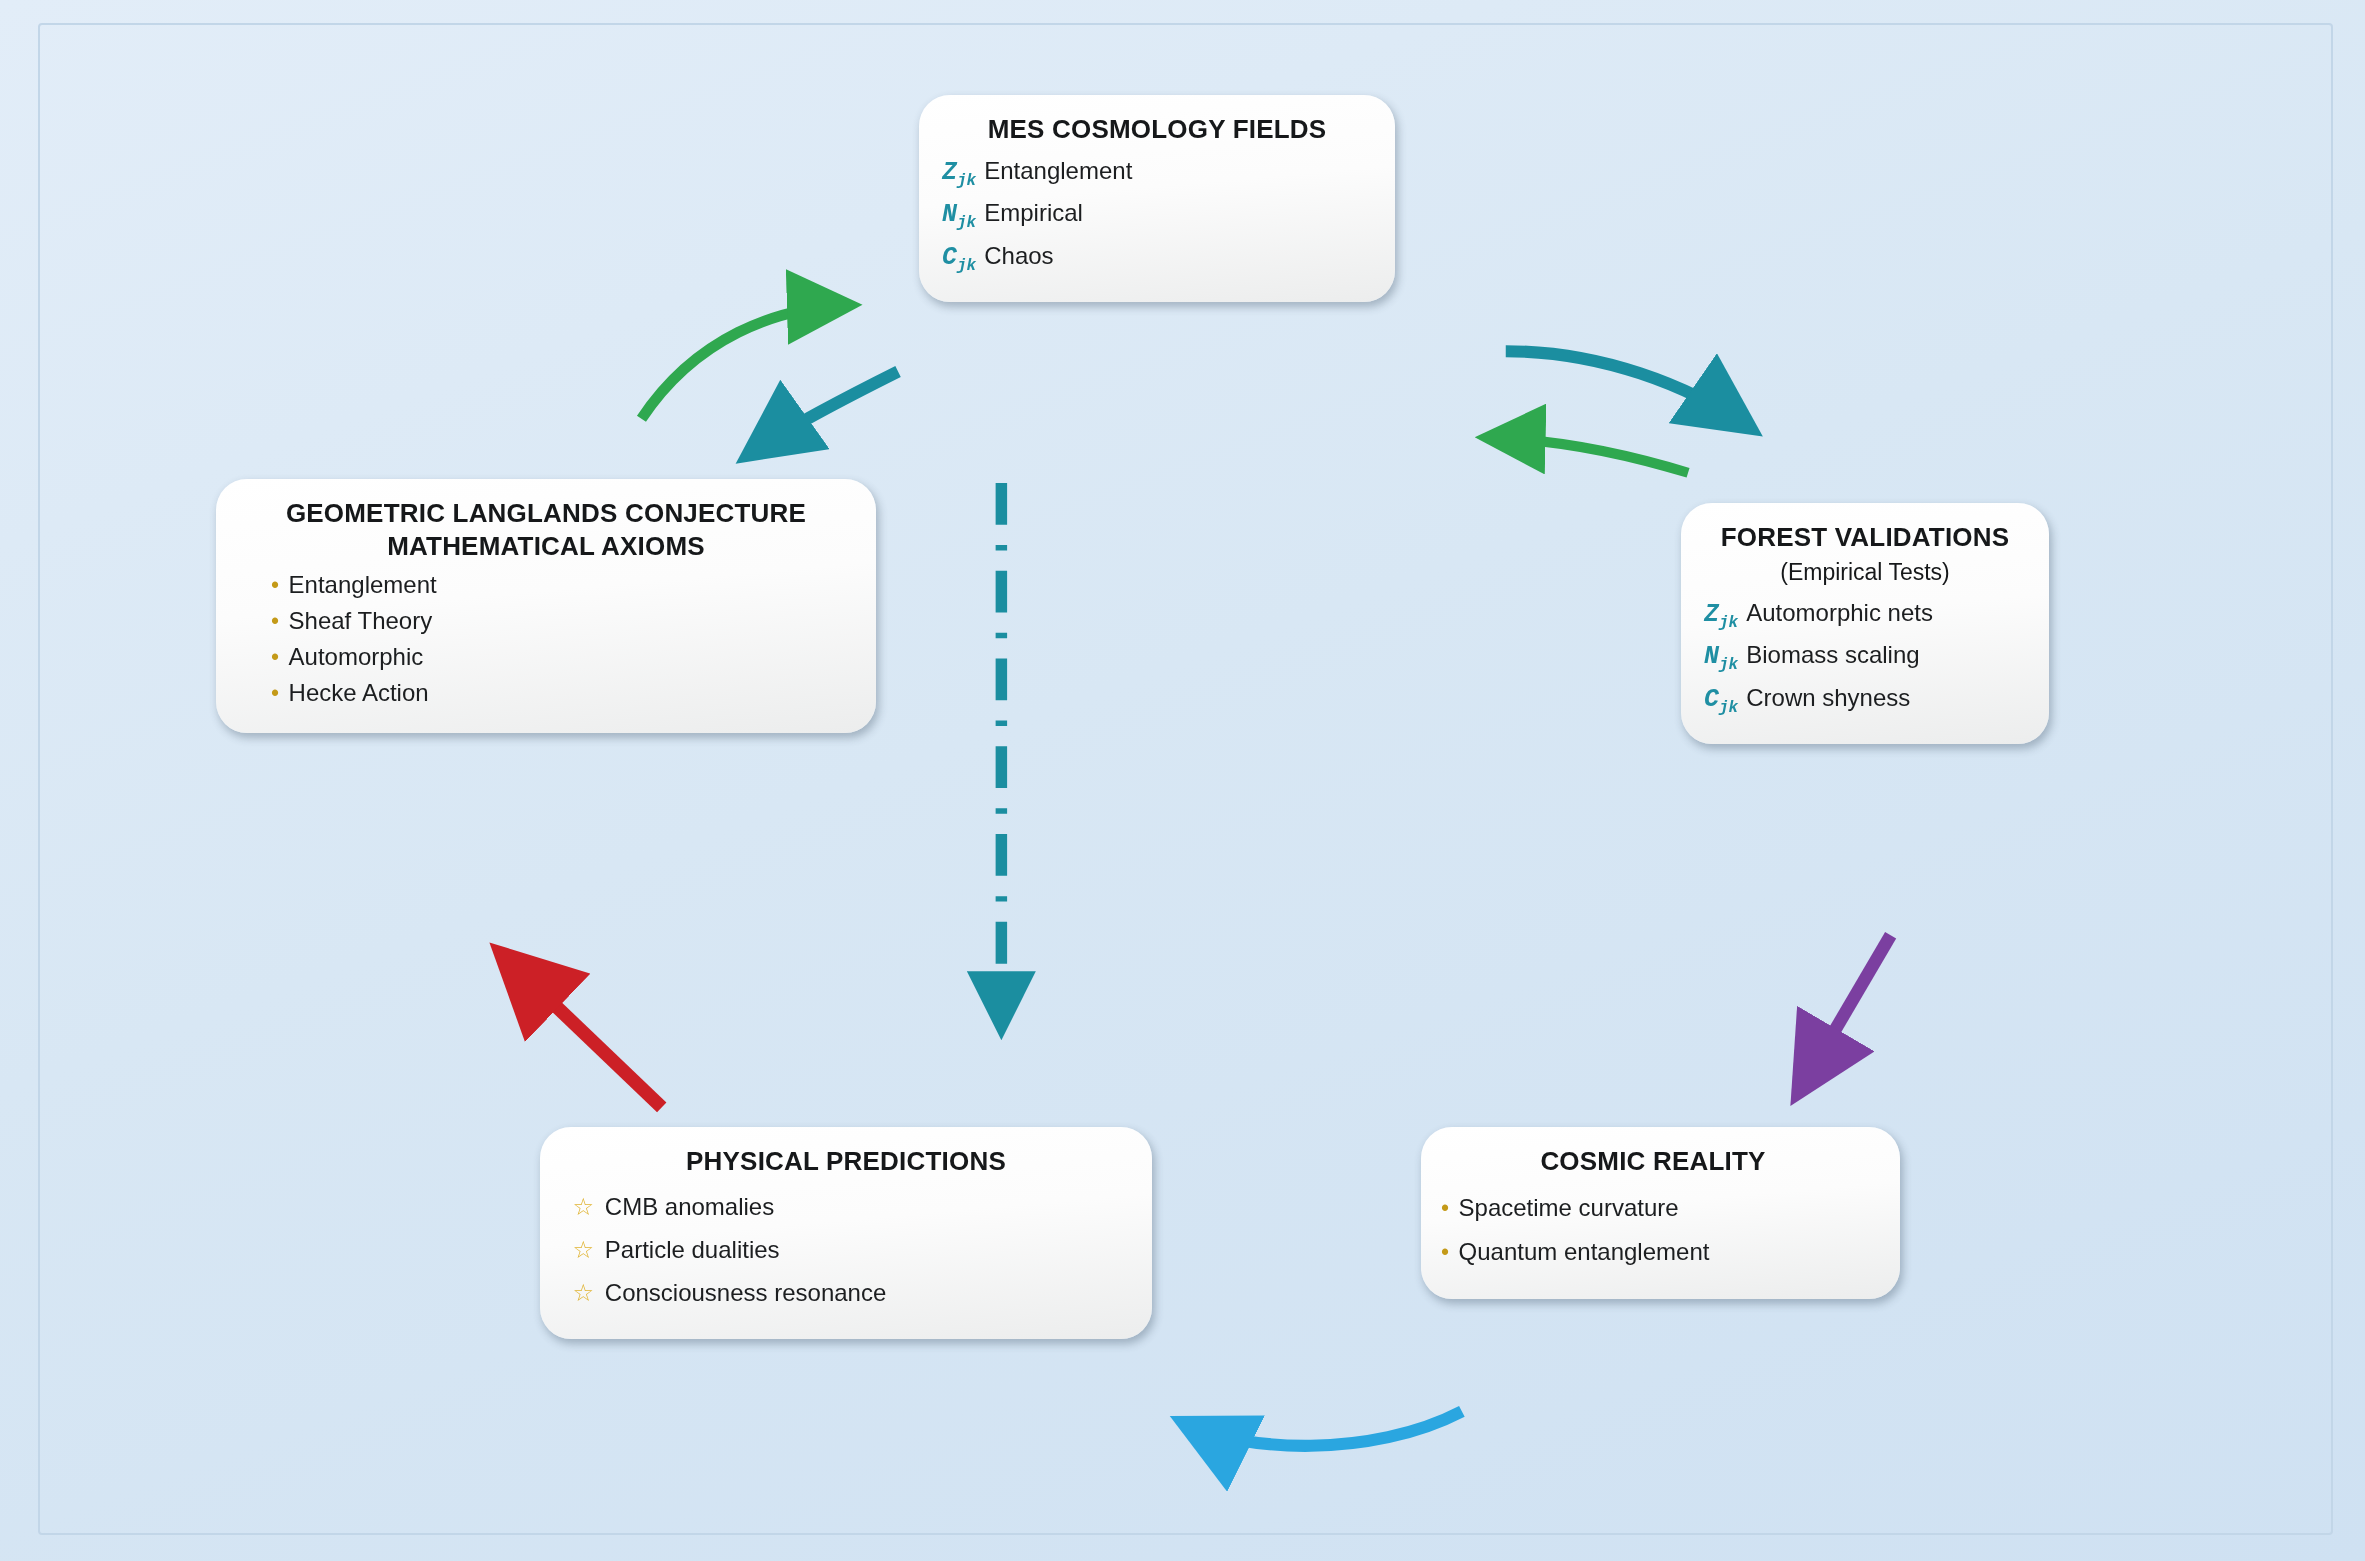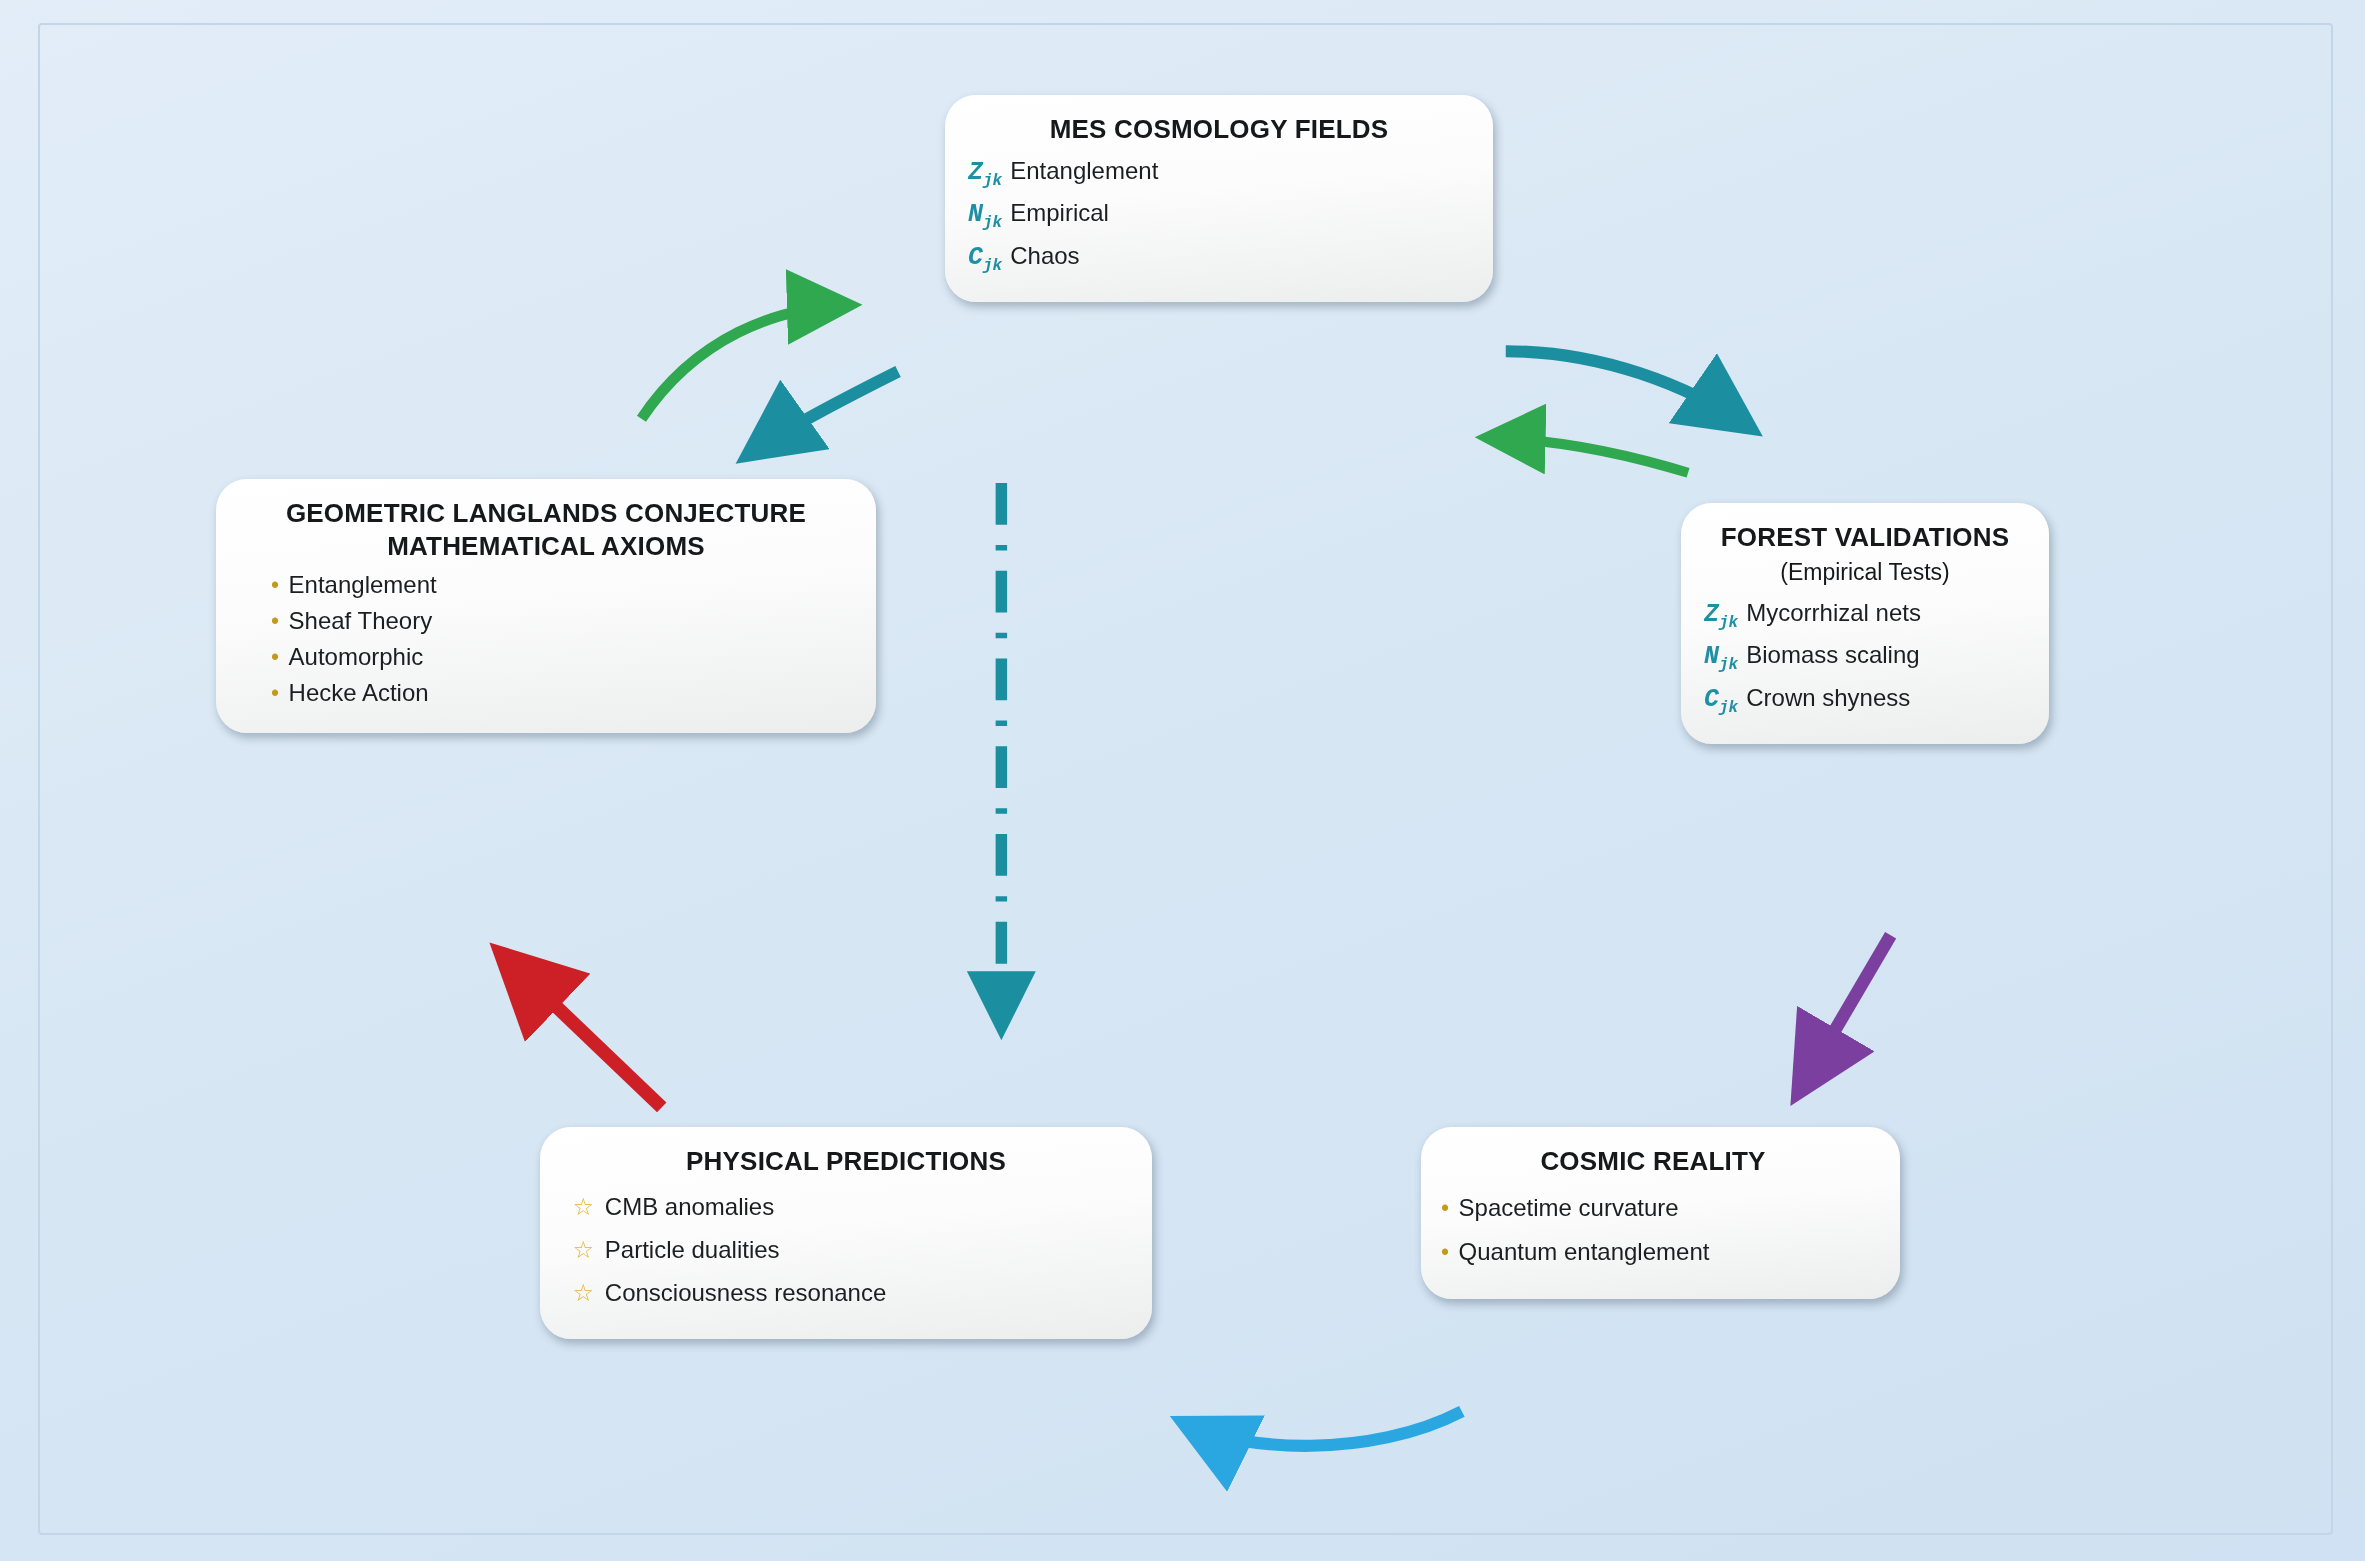"MES COSMOLOGY FIELDS" #node-mes { left: 945px -> 919px; width: 548px -> 476px }
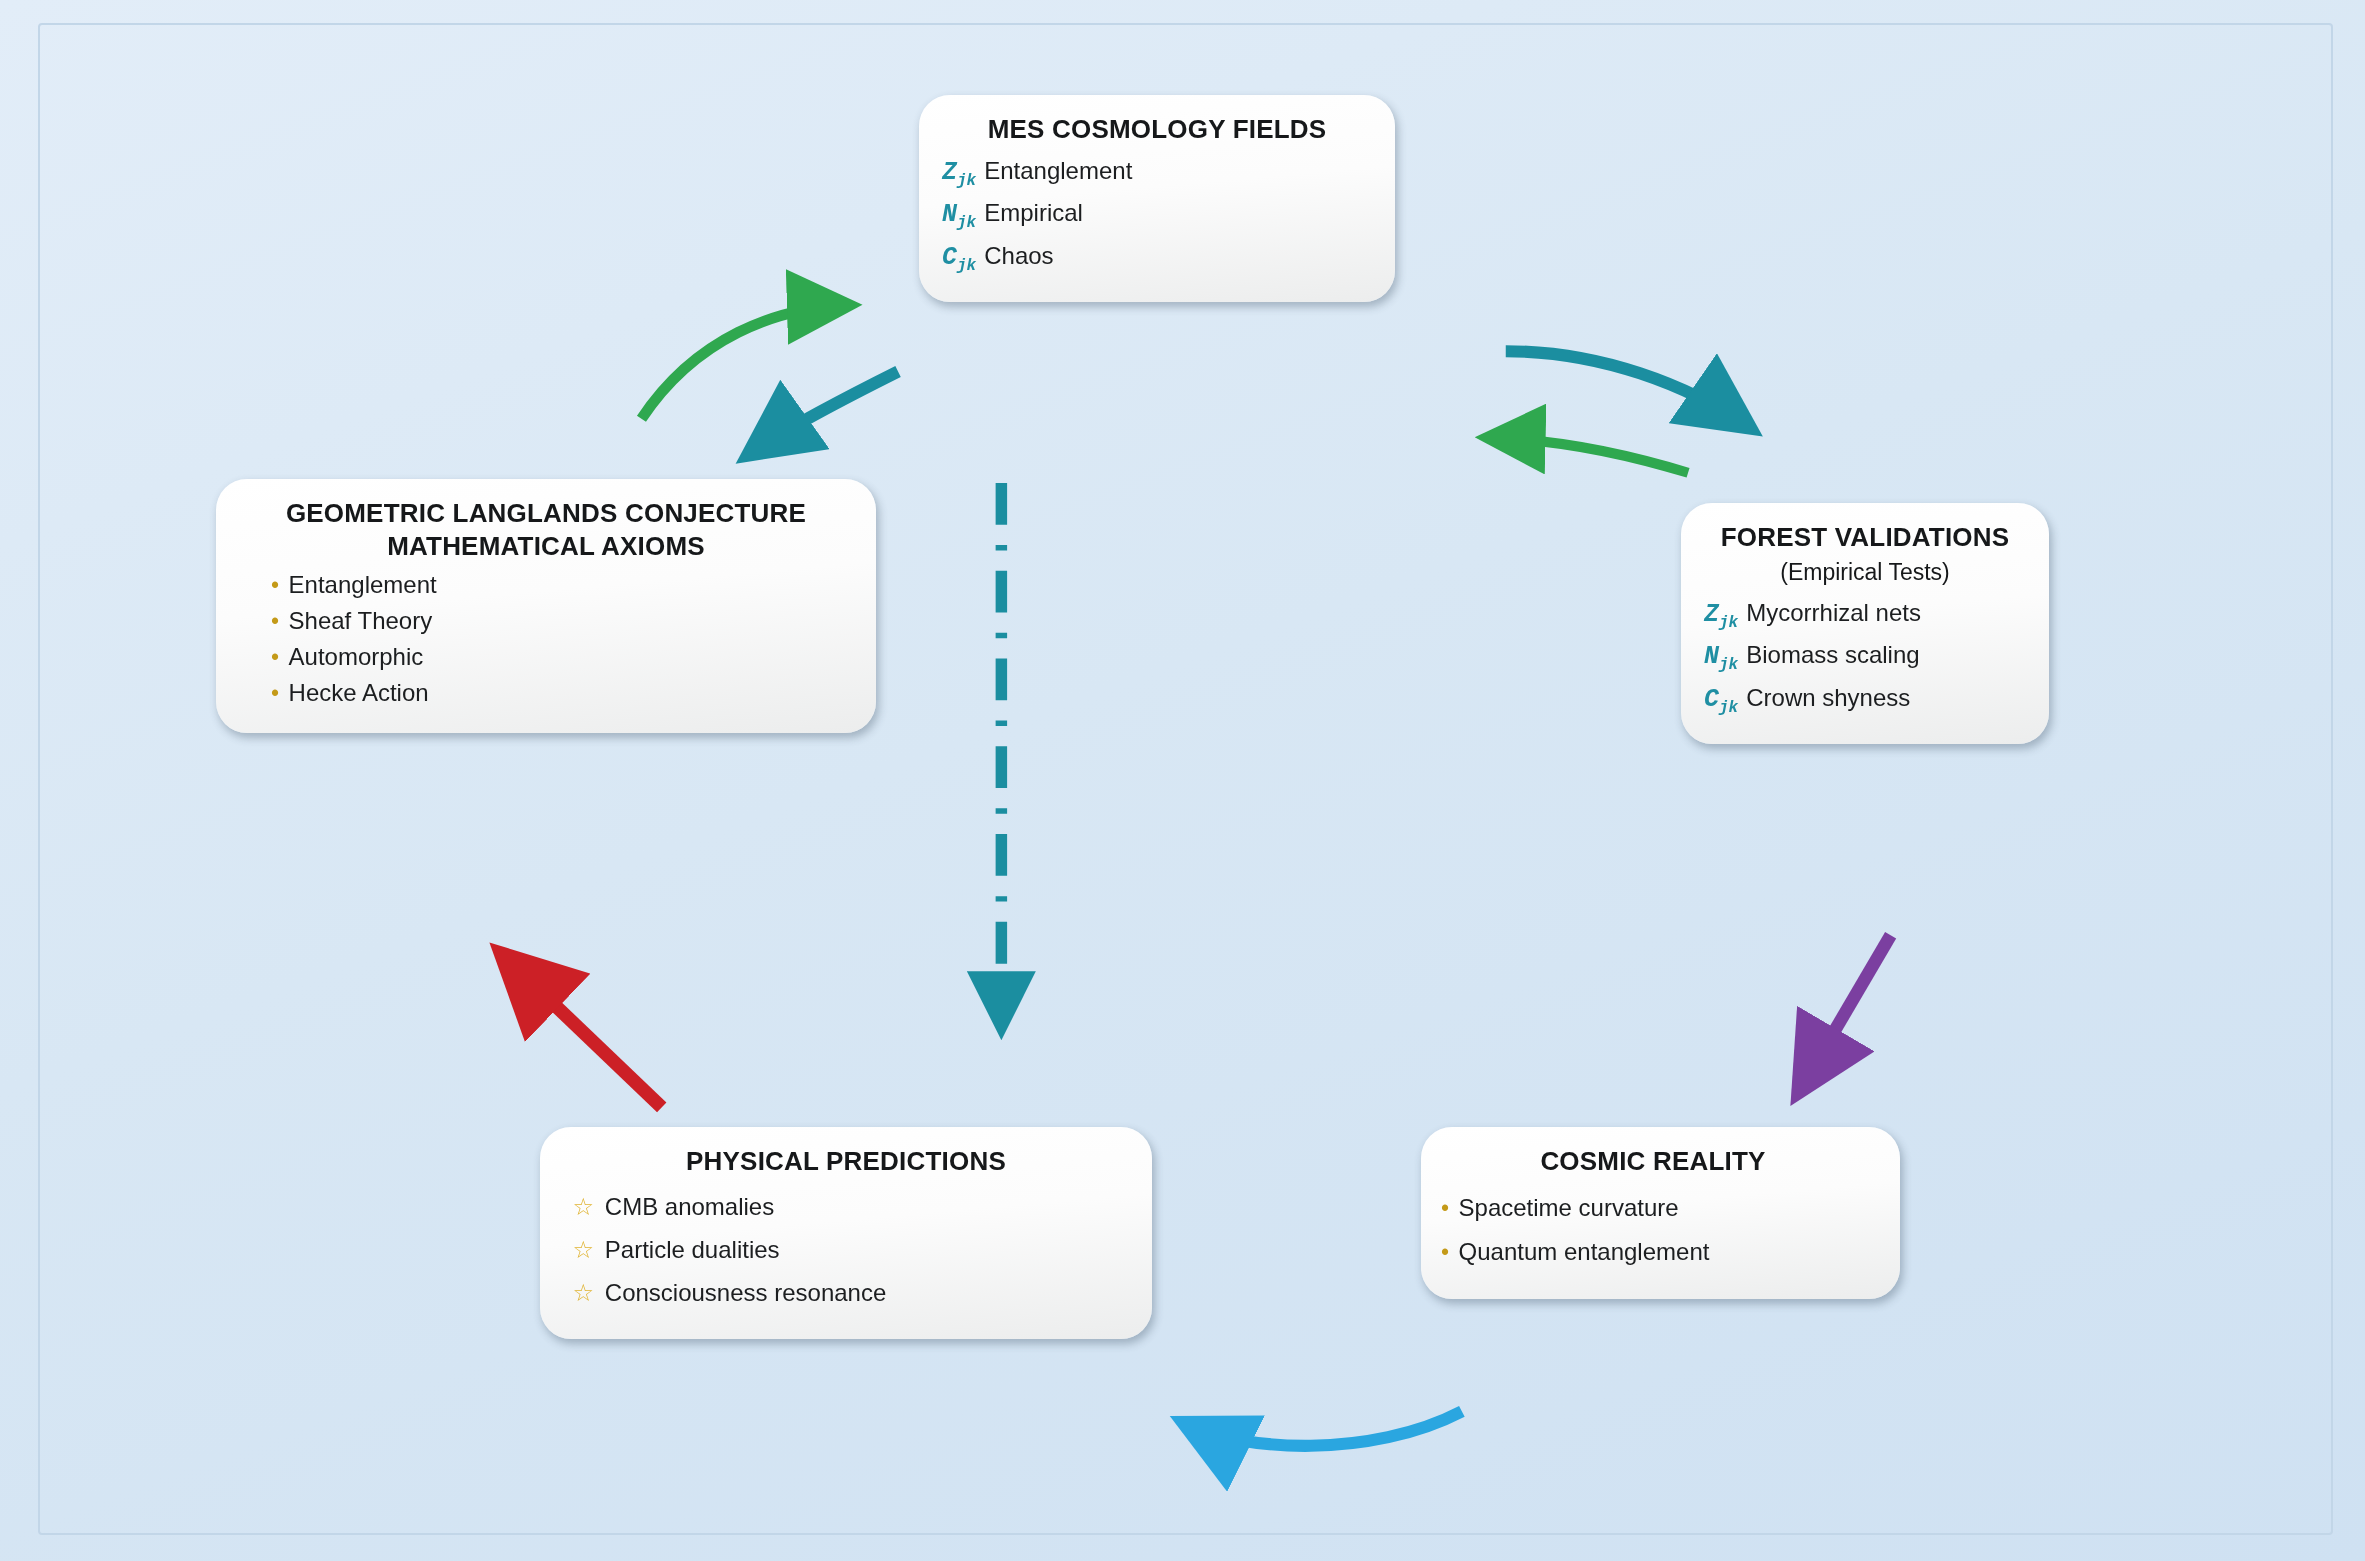"Mycorrhizal nets" span { text: Mycorrhizal -> Automorphic }
